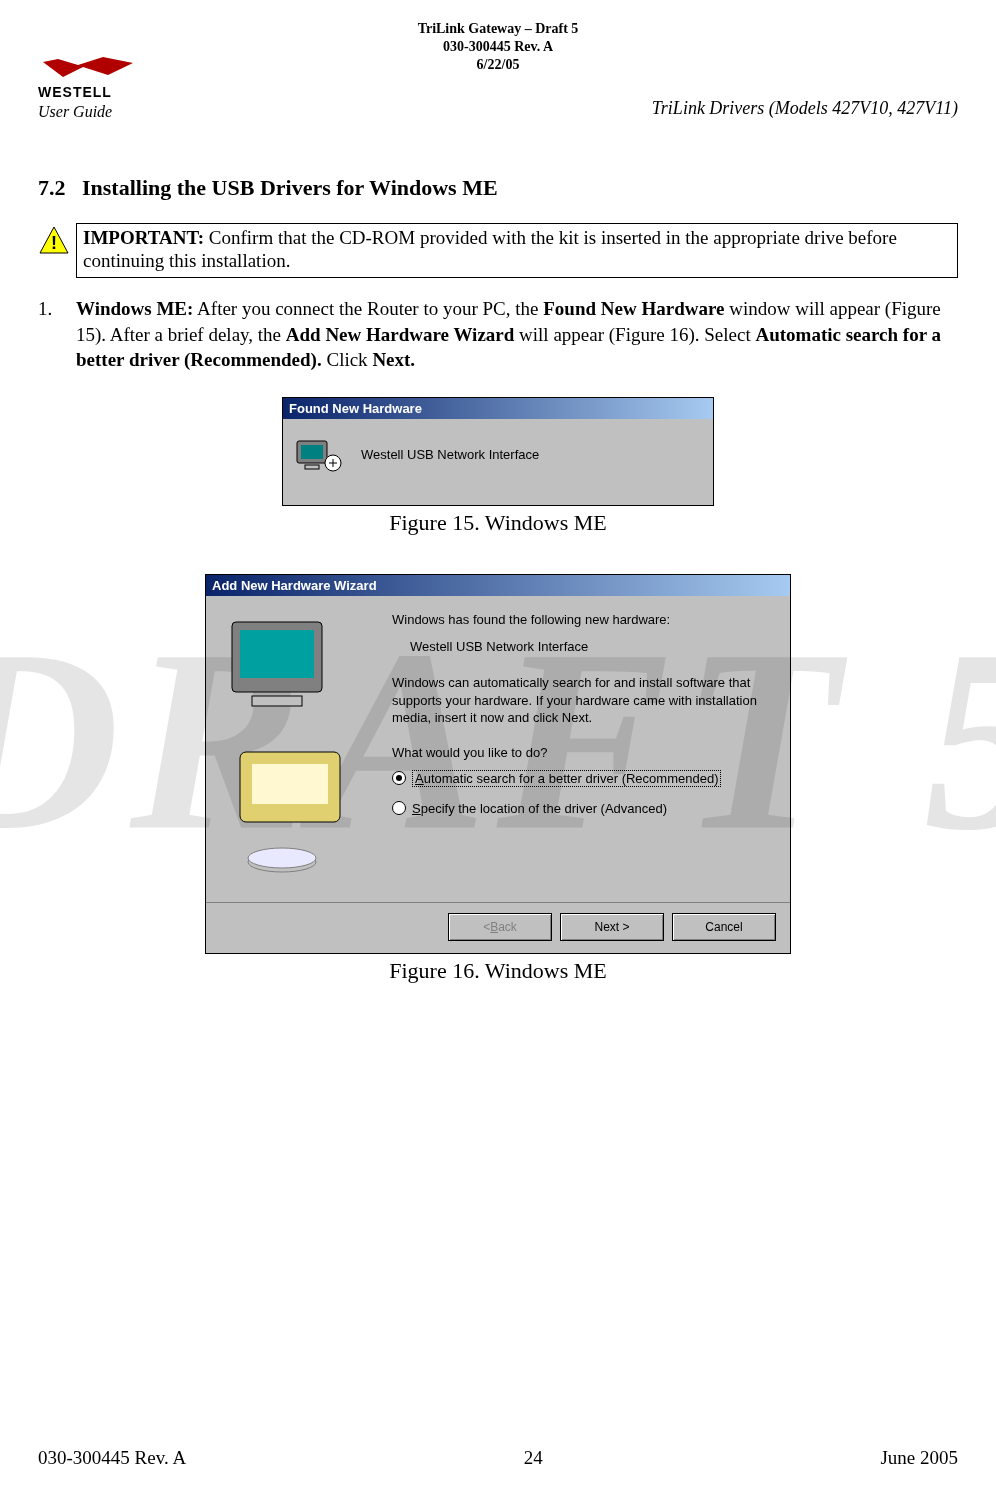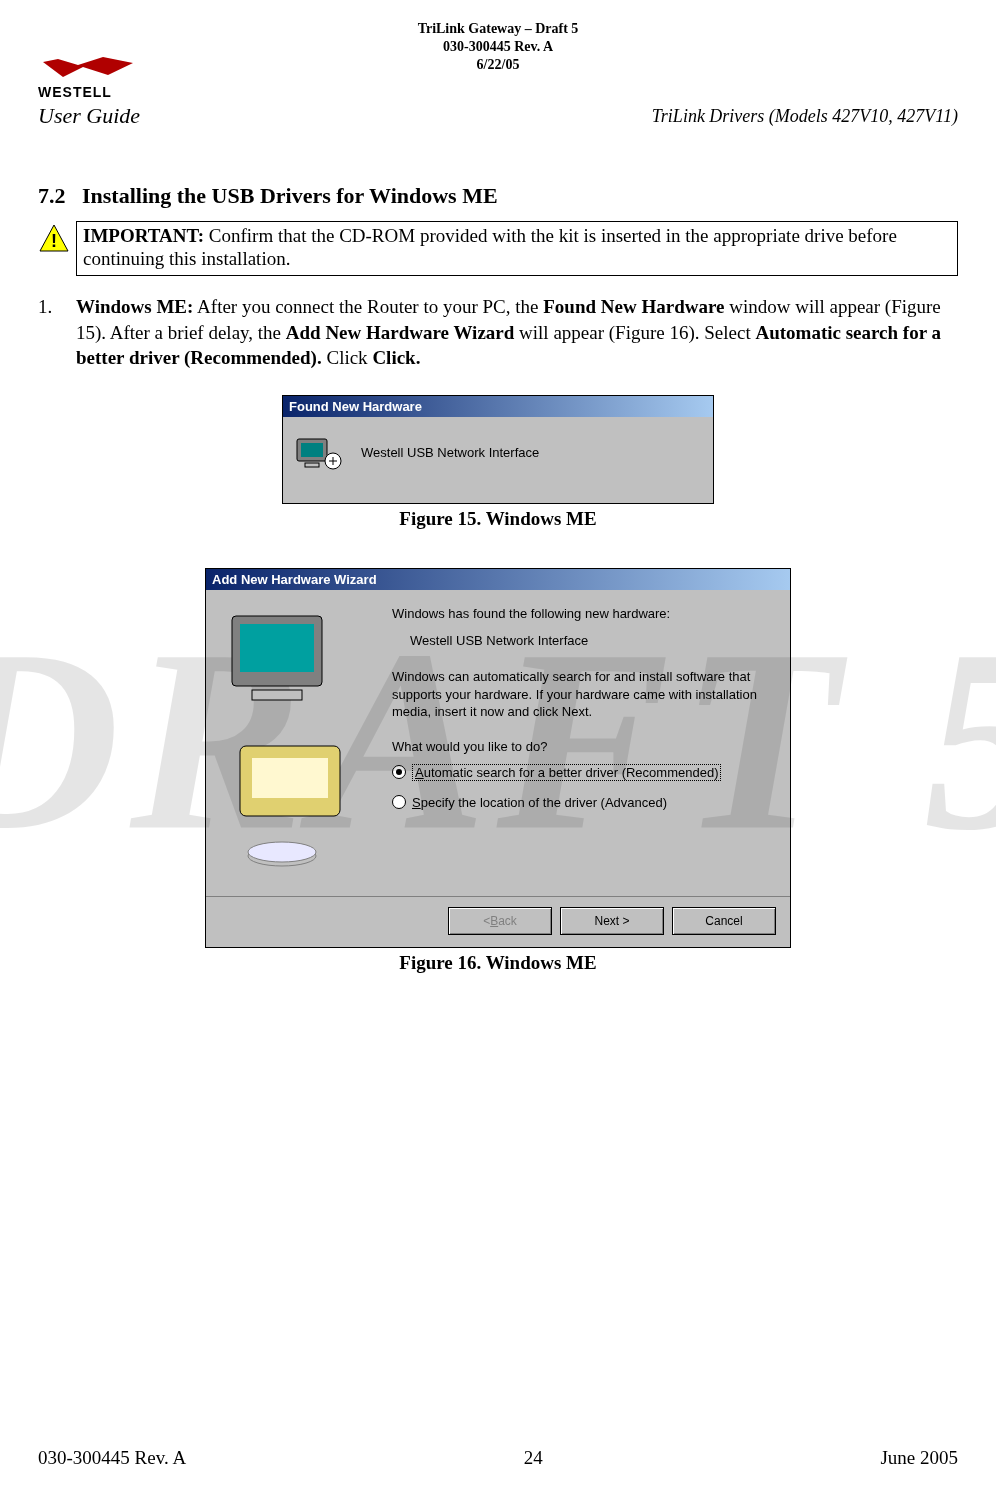"User Guide" .user-guide { font-size: 22px -> 16px }
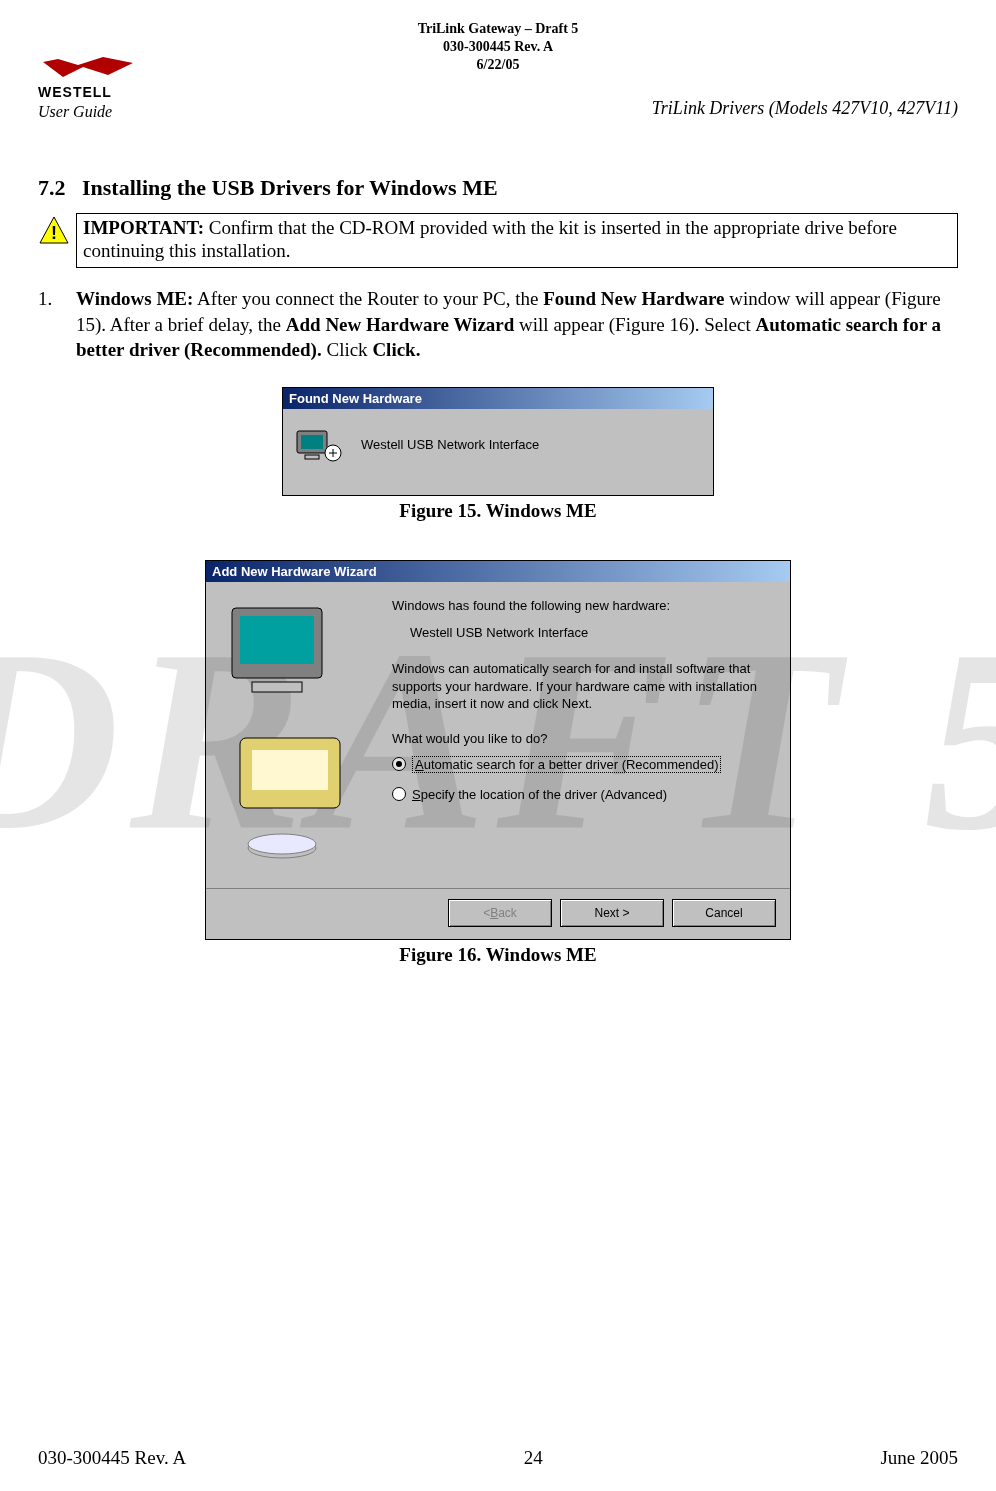"7.2 Installing the USB Drivers" .section-heading { margin-bottom: 12px -> 22px }
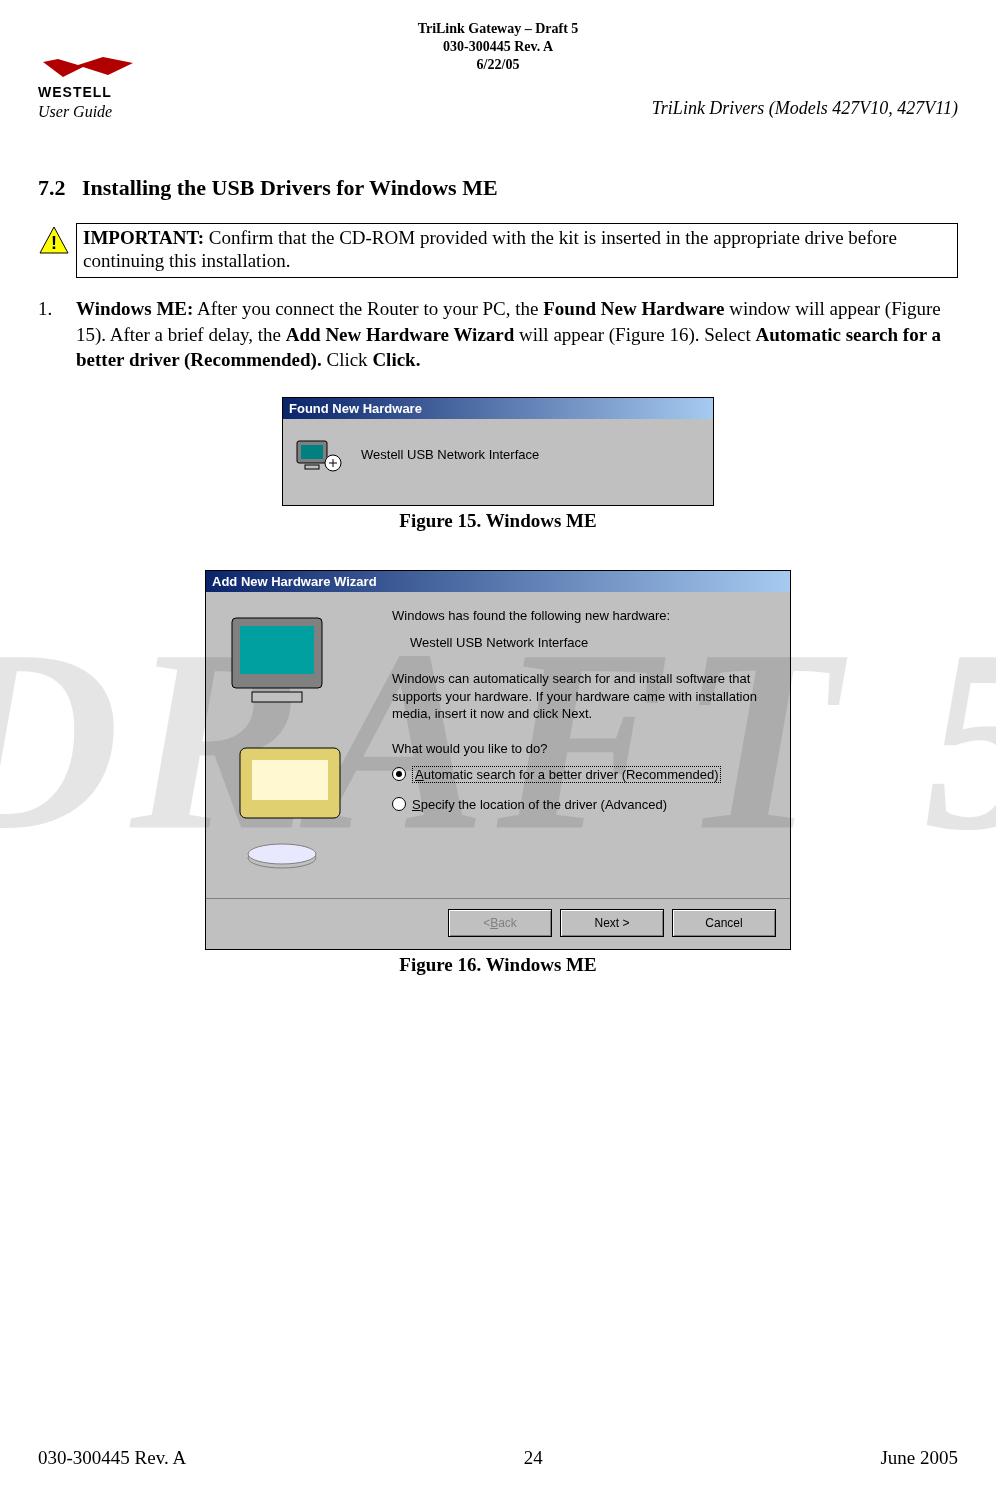"Click." b { text: Click -> Next }
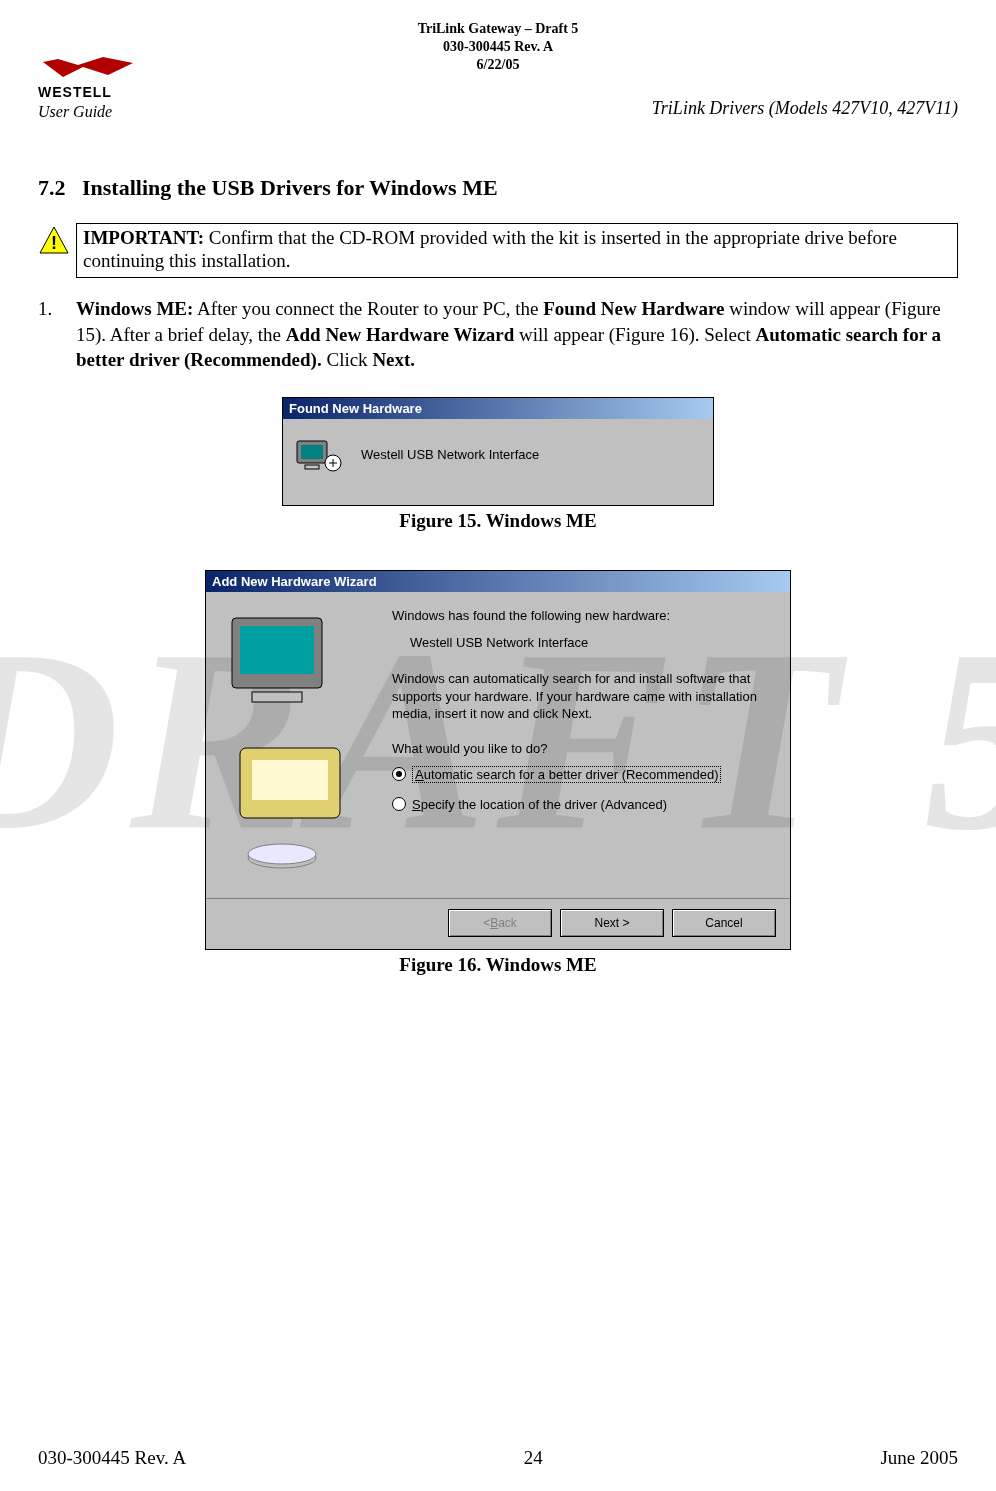"Figure 15. Windows ME" .figure-caption { font-size: 19px -> 22px; font-weight: bold -> normal }
